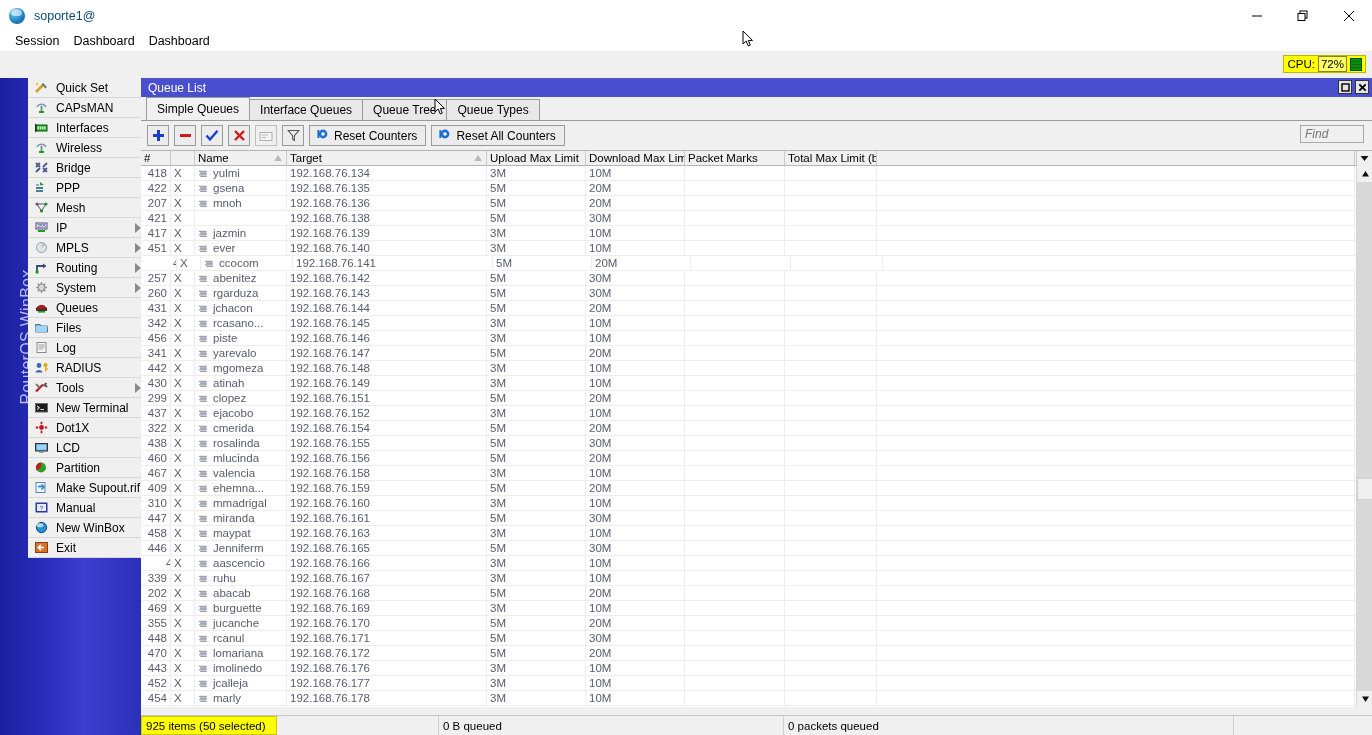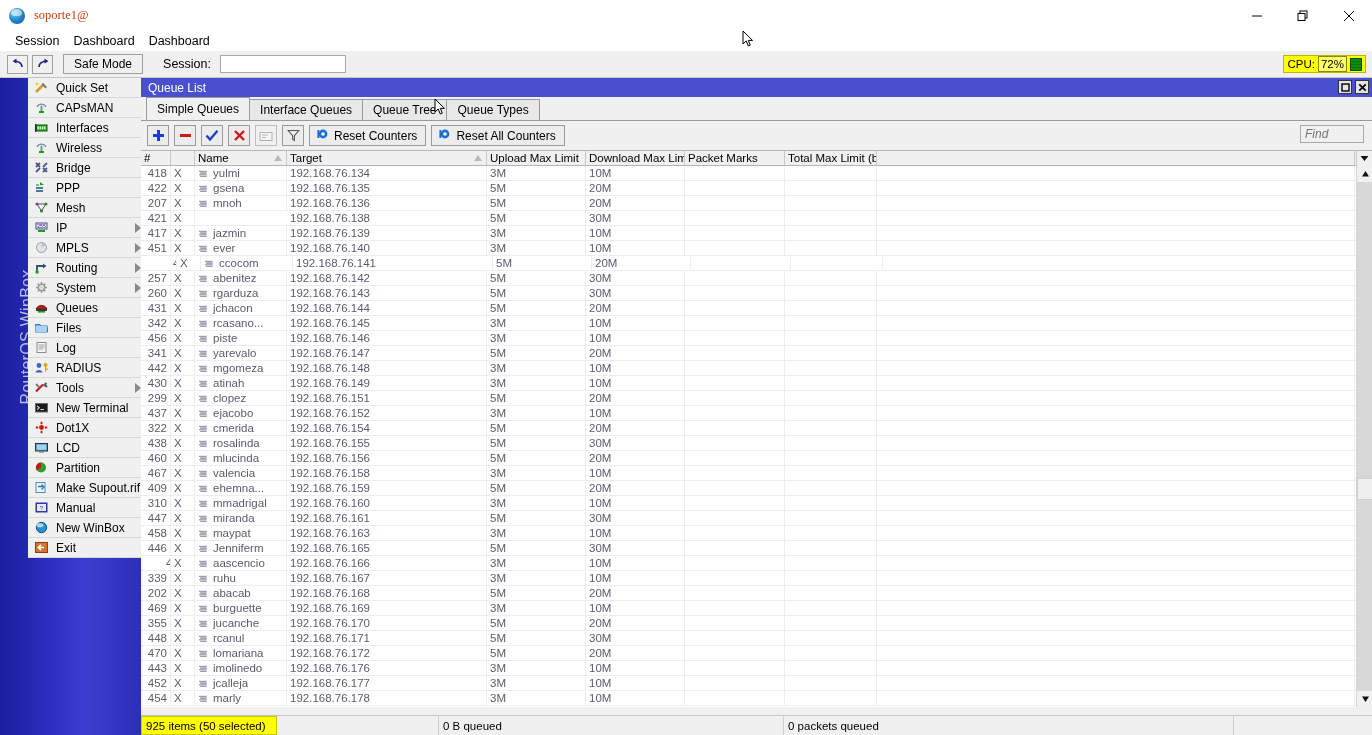"soporte1@" .win-user { color: #c2410c -> #0c4a6e; font-family: Liberation Serif, serif -> none }
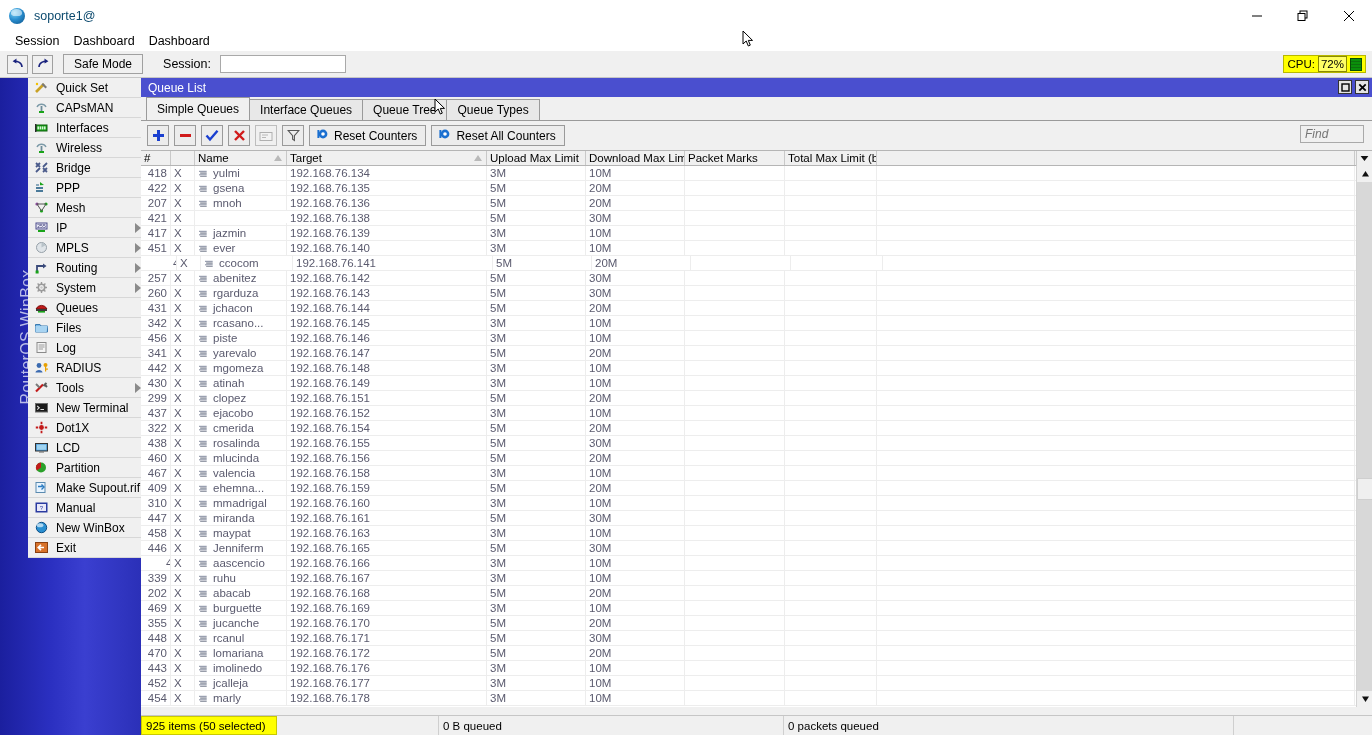"Safe Mode" div.toolbar { html: <div> <div> <svg> <path></path> <path></path> </svg> </div> <div> <svg> <path></path> <path></path> </svg> </div> <div>Safe Mode</div> <div>Session:</div> <input> </div> -> none }
